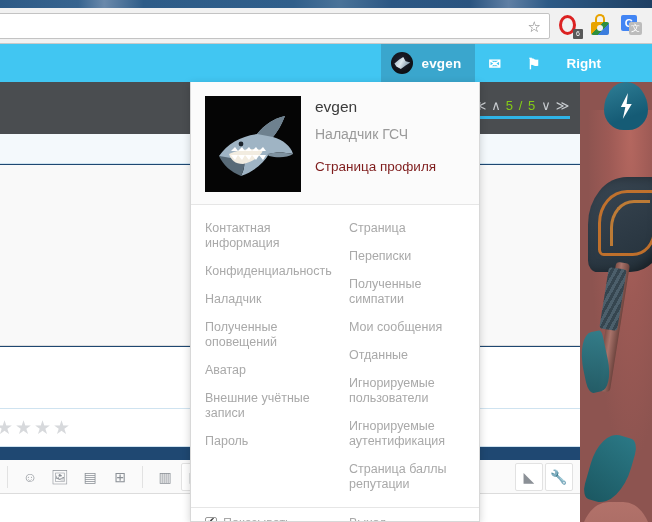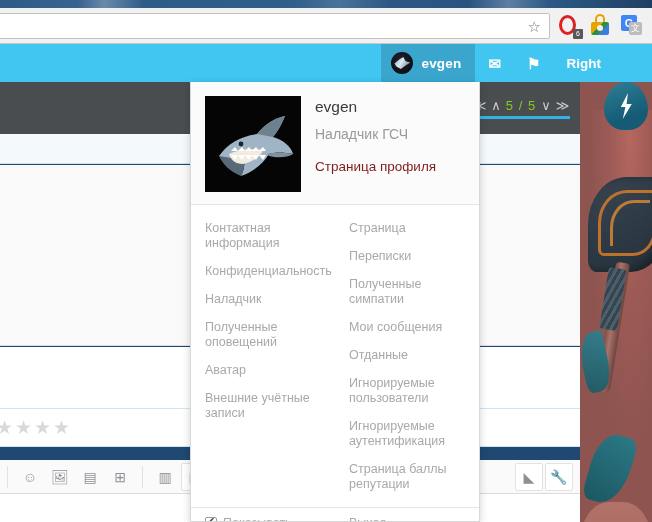"Пароль" div.acct-item { html: none -> <div>Пароль</div> }
